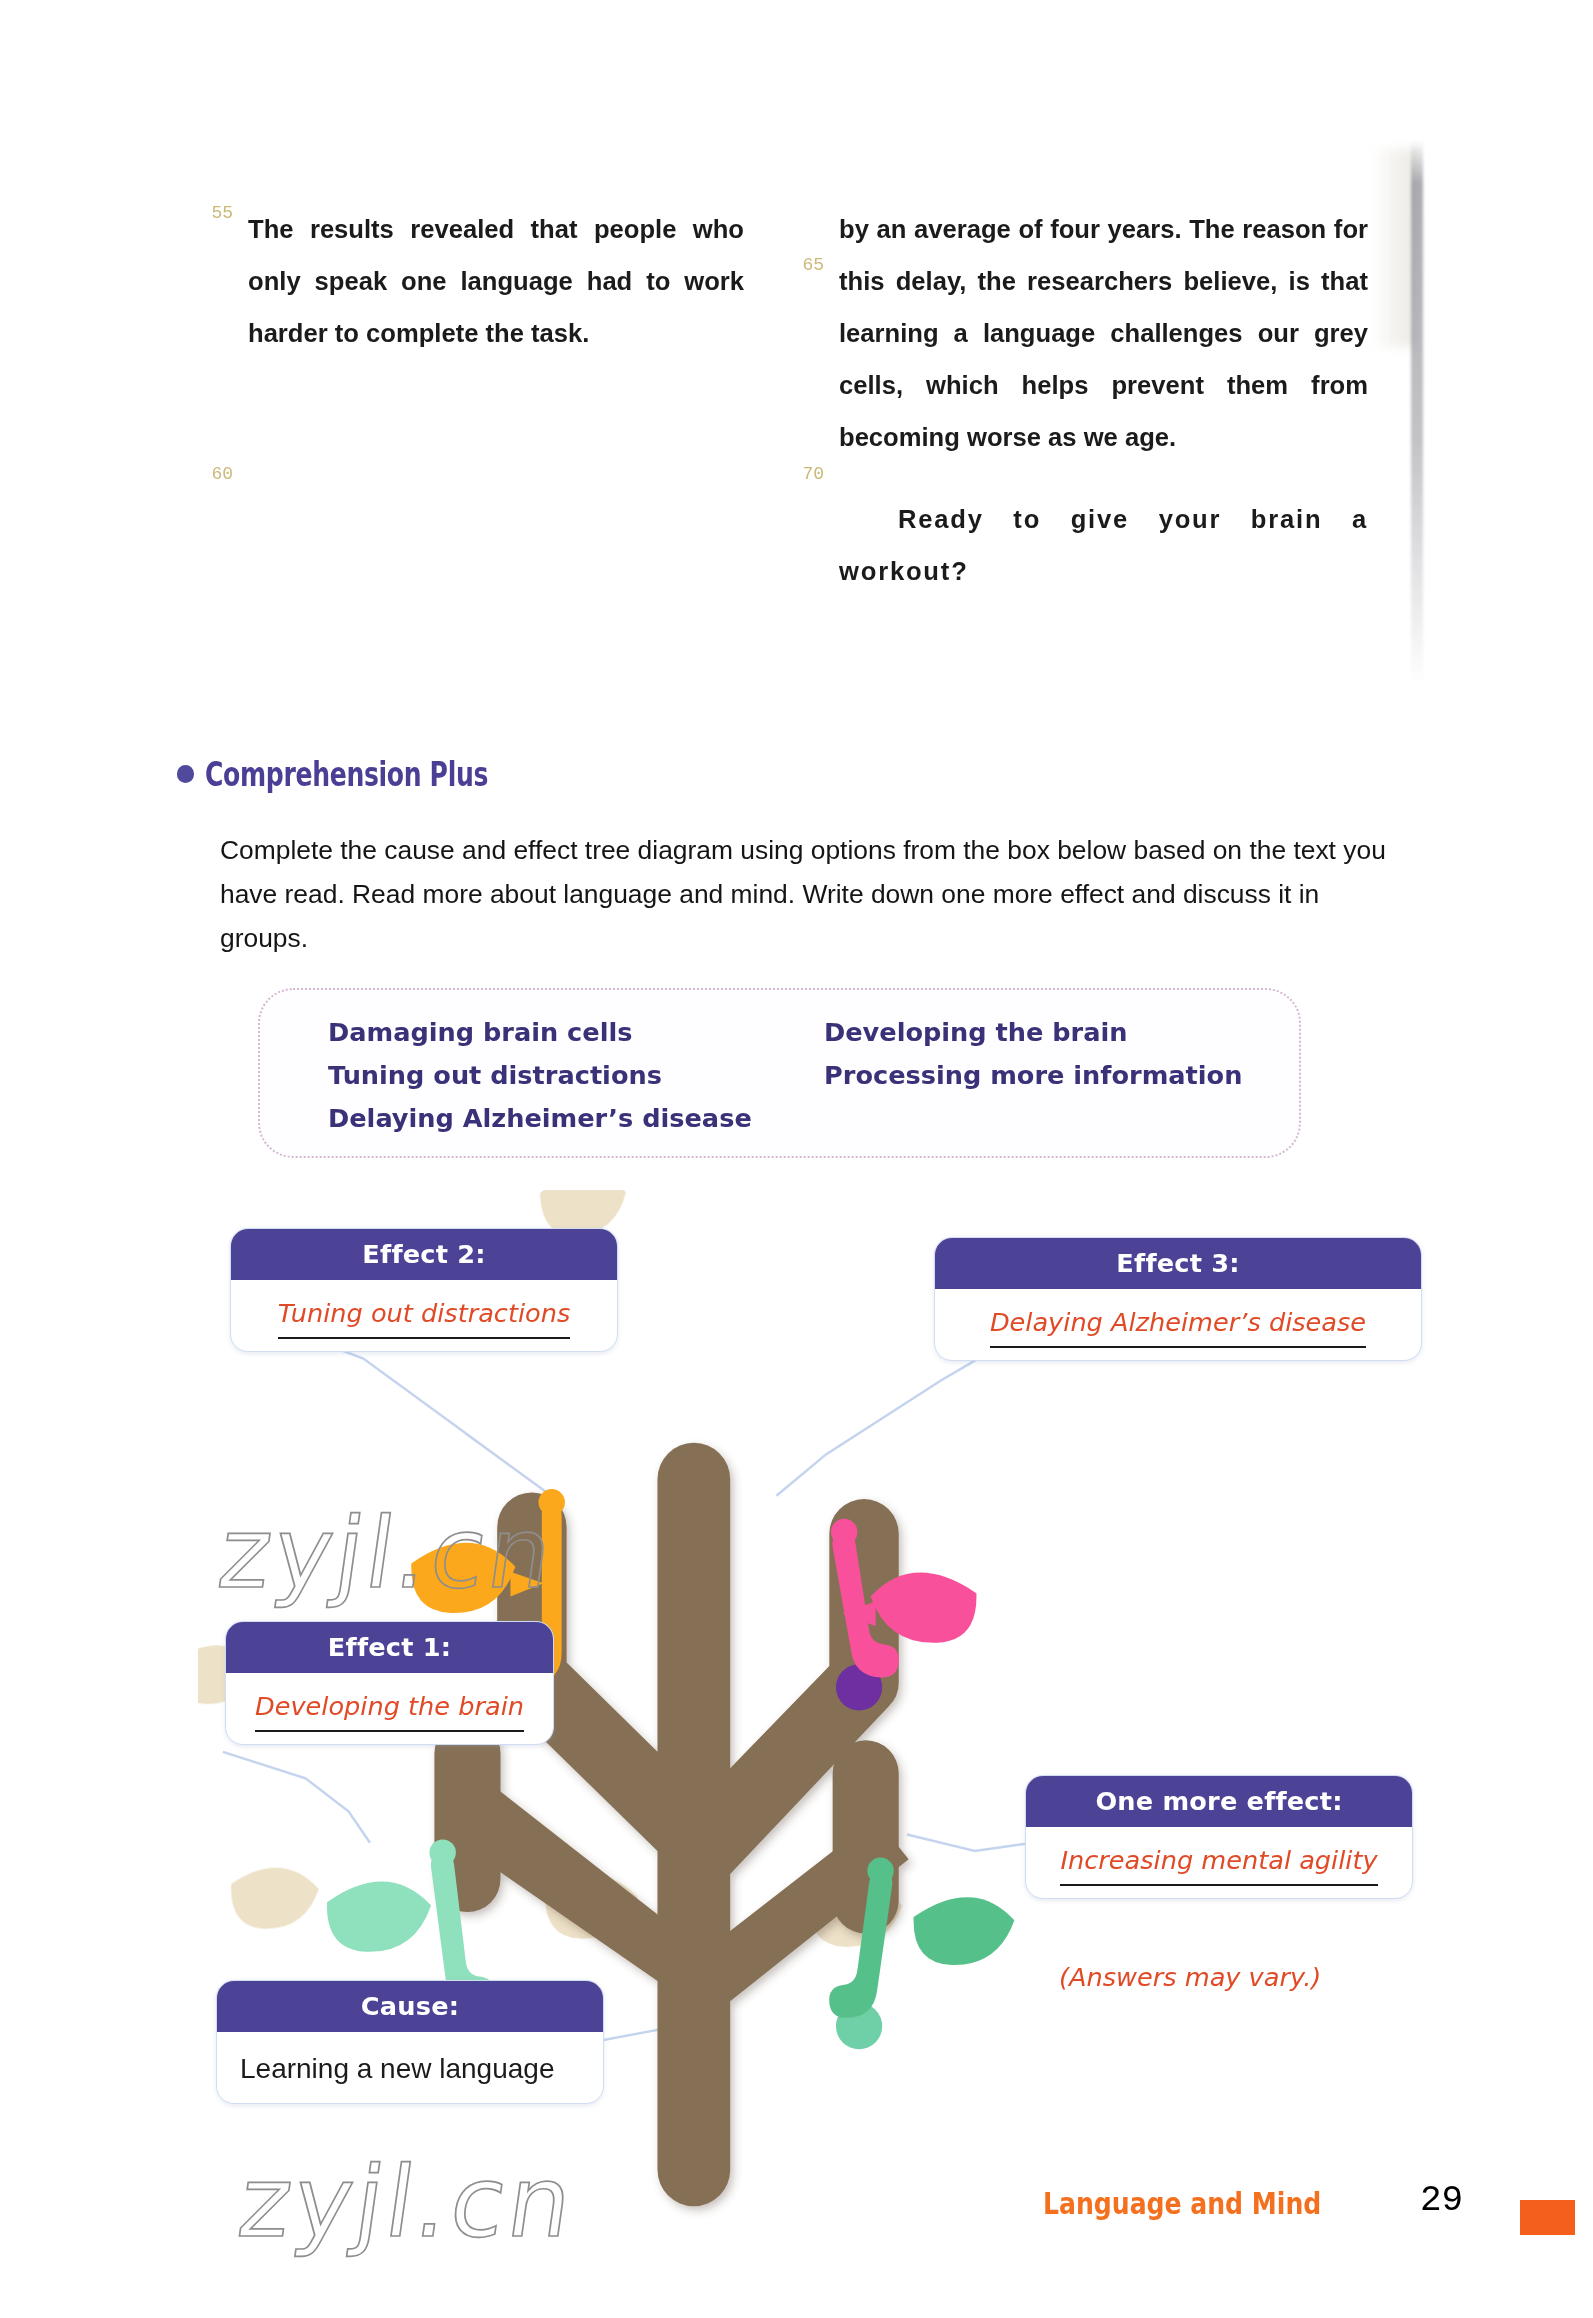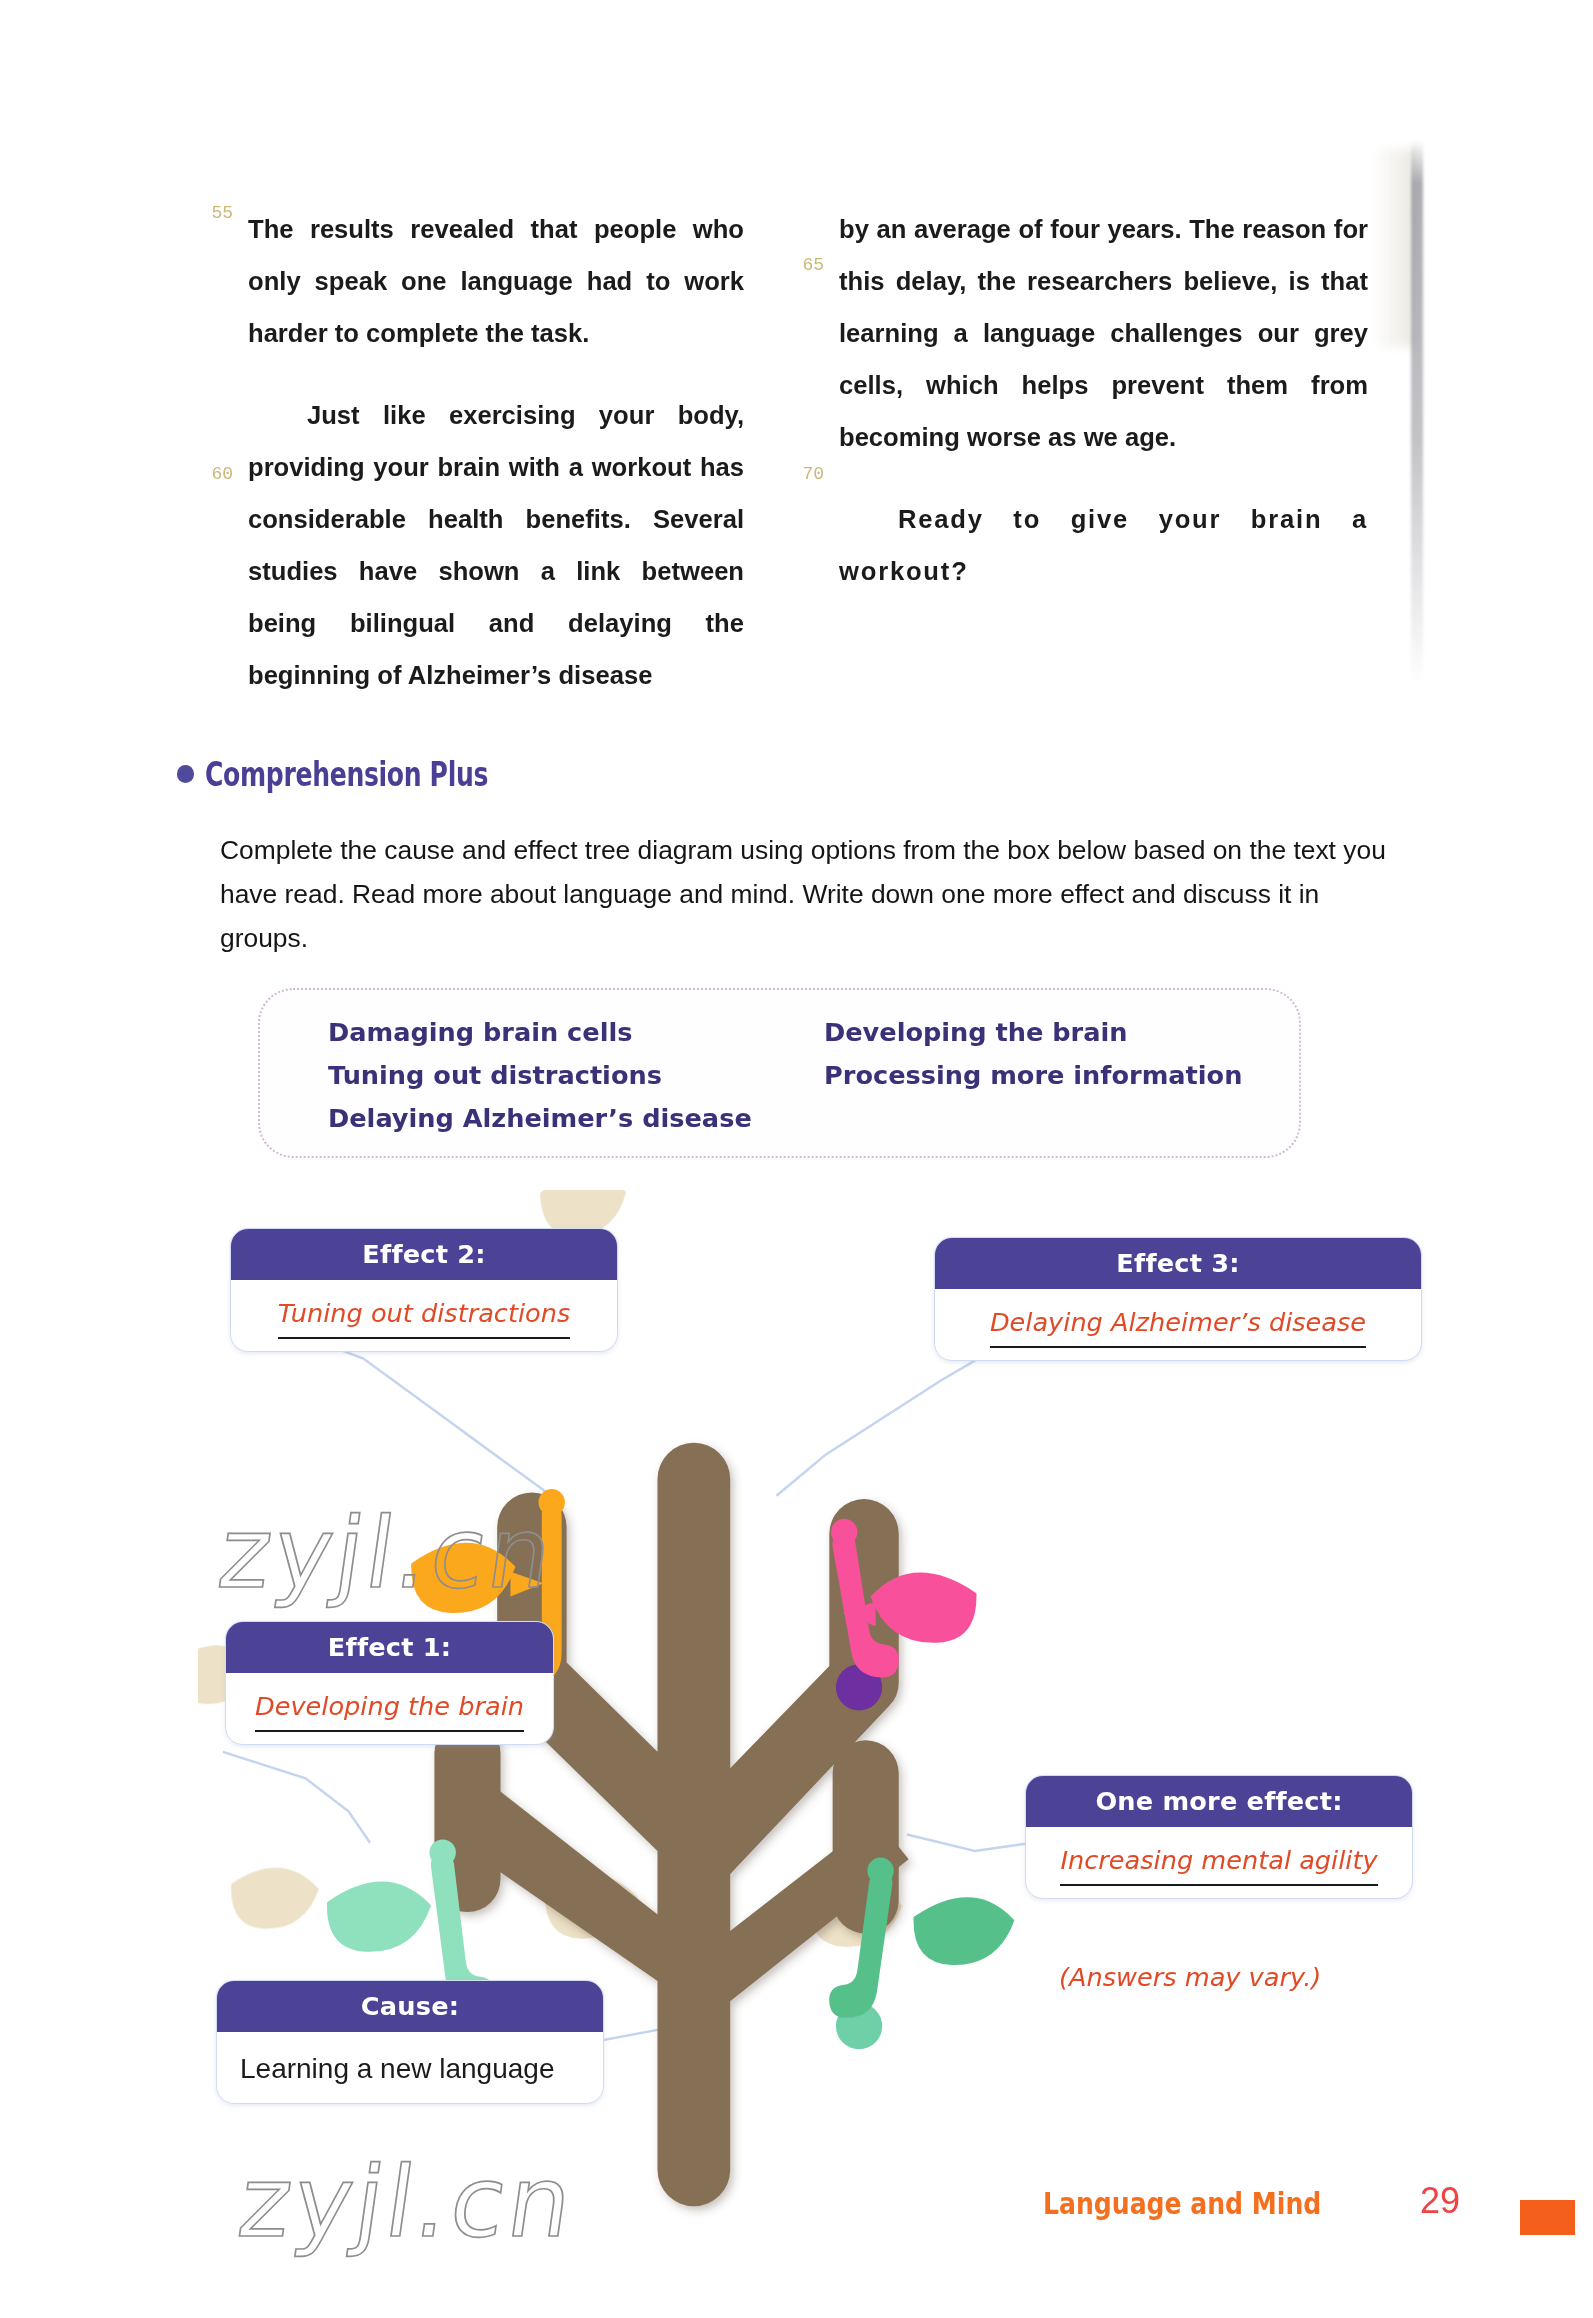"Just like exercising your body," p.para { html: <p>Just like exercising your body, providing your brain with a workout has considerable health benefits. Several studies have shown a link between being bilingual and delaying the beginning of Alzheimer’s disease</p> -> none }
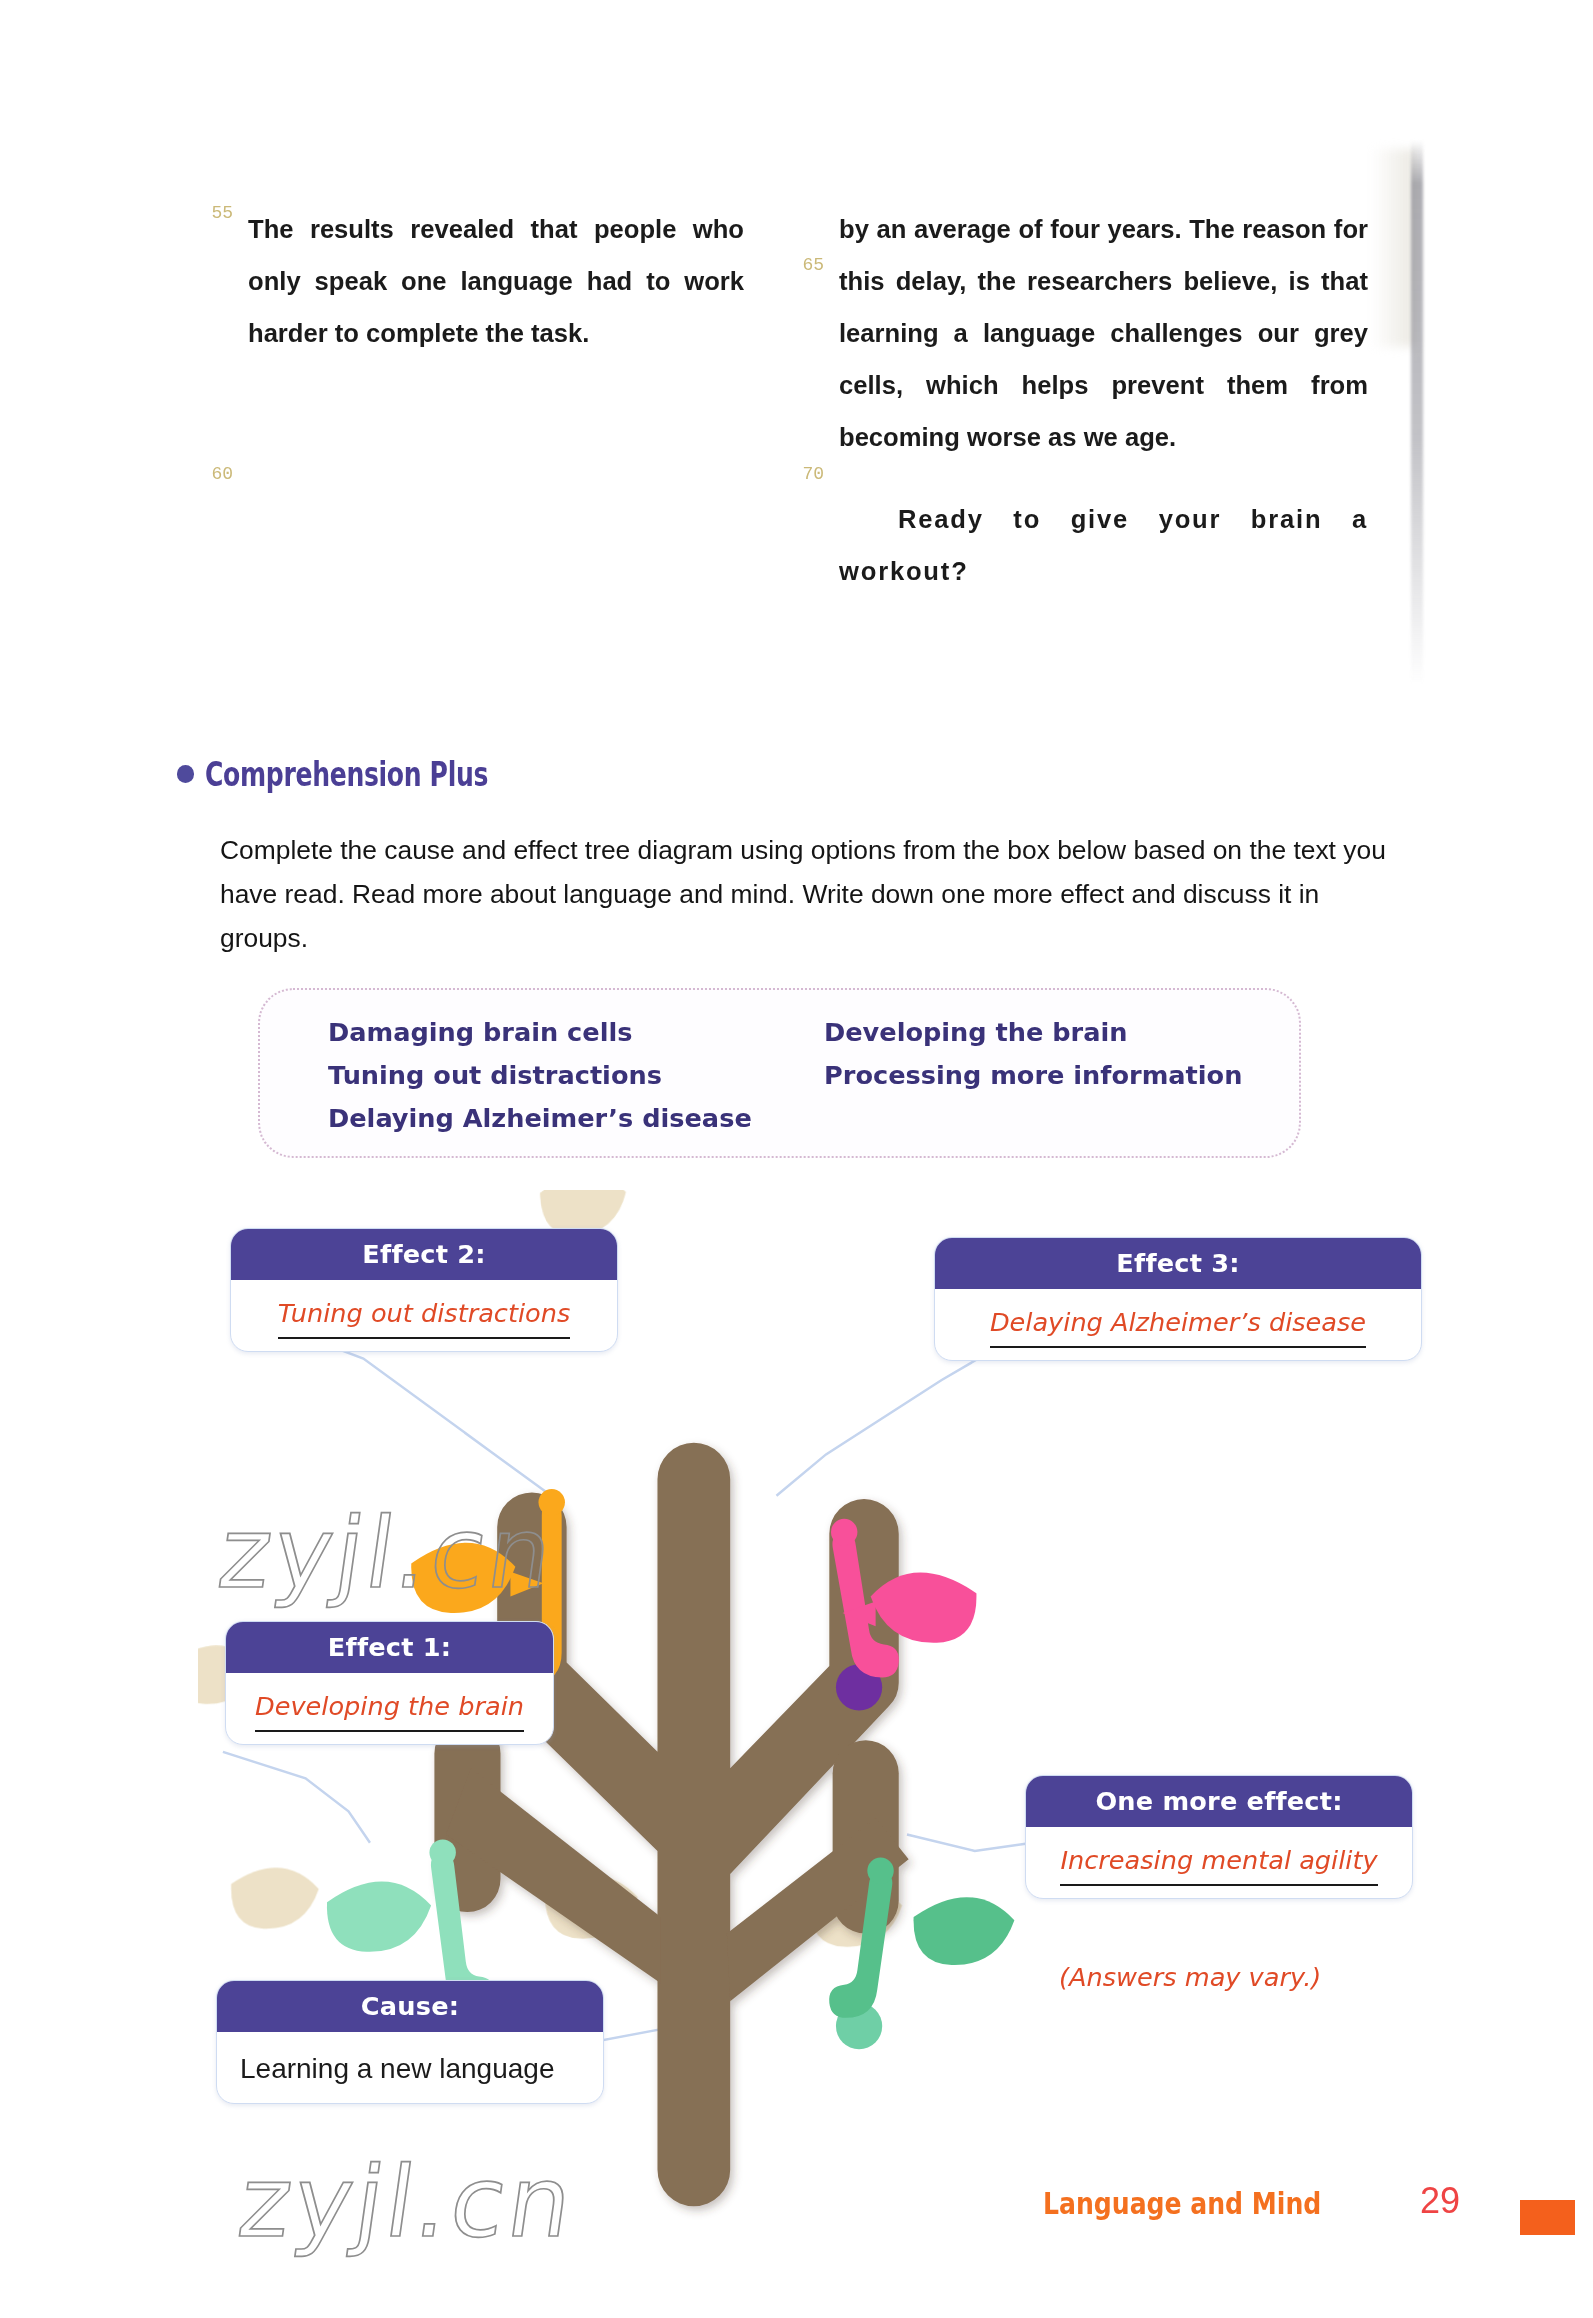"29" #footer-page-number { color: #ef4444 -> #000000; font-family: Liberation Sans, sans-serif -> Liberation Mono, monospace }
